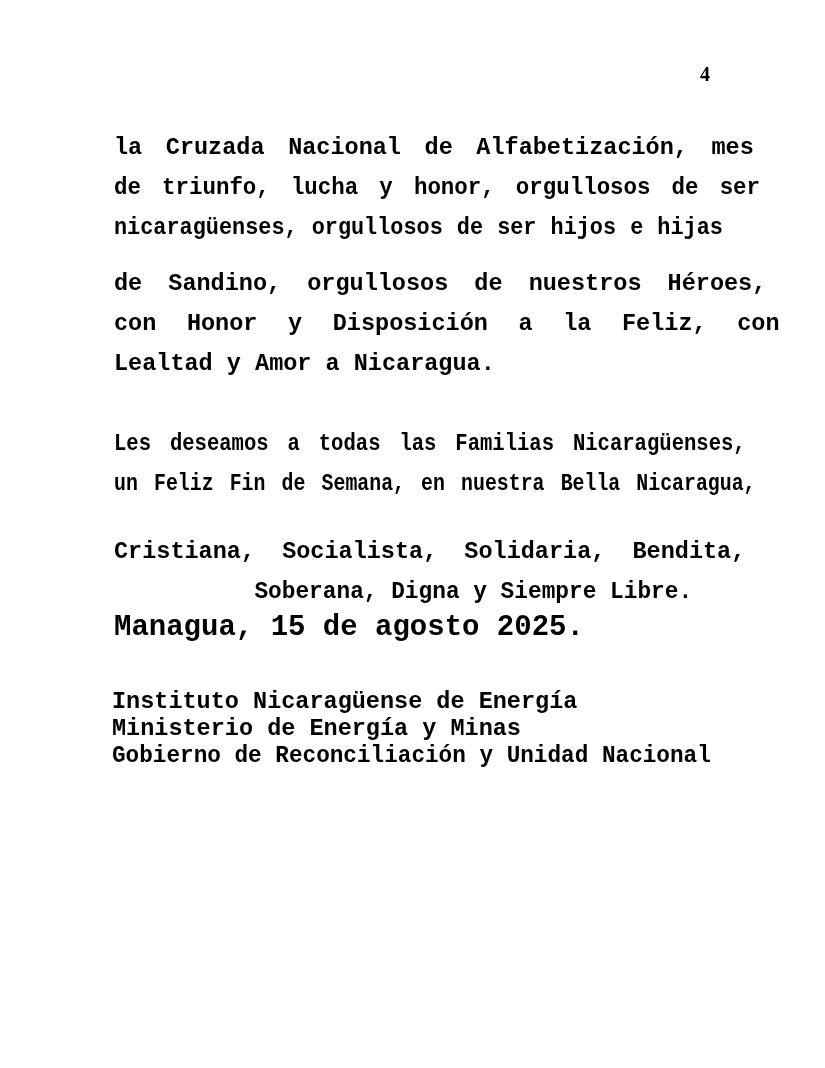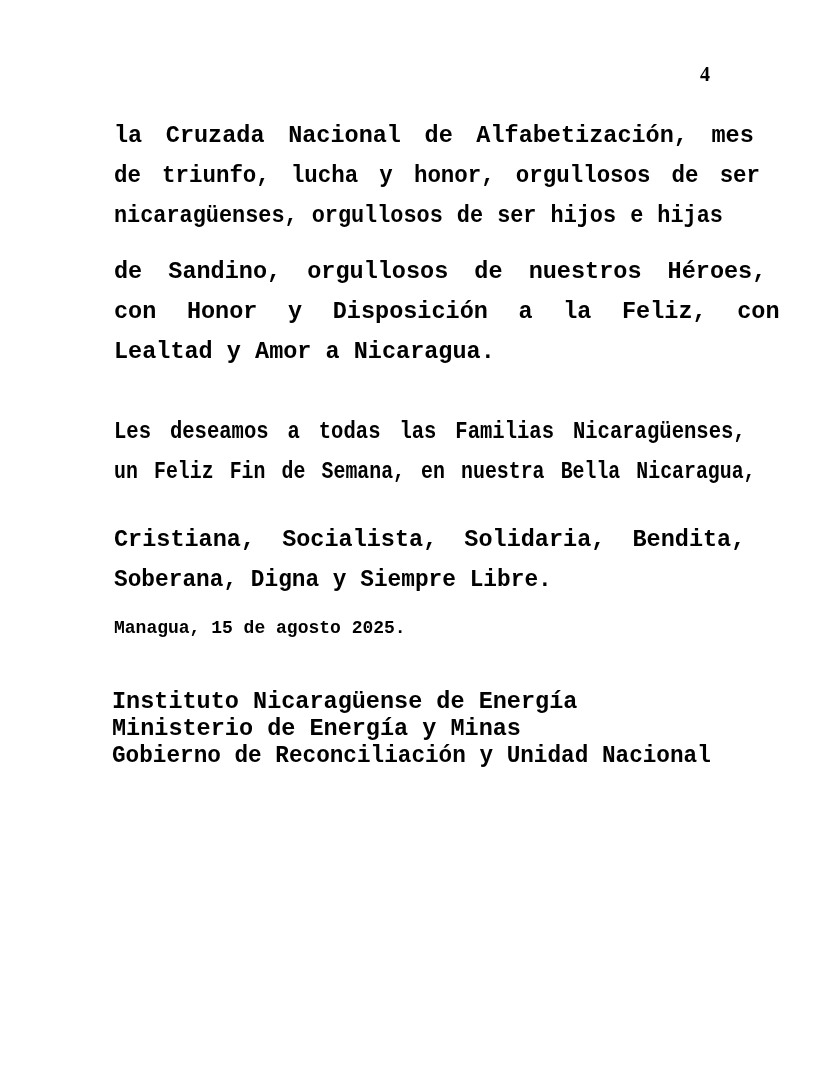"la Cruzada Nacional de Alfabetización," .body-col { top: 116px -> 128px }
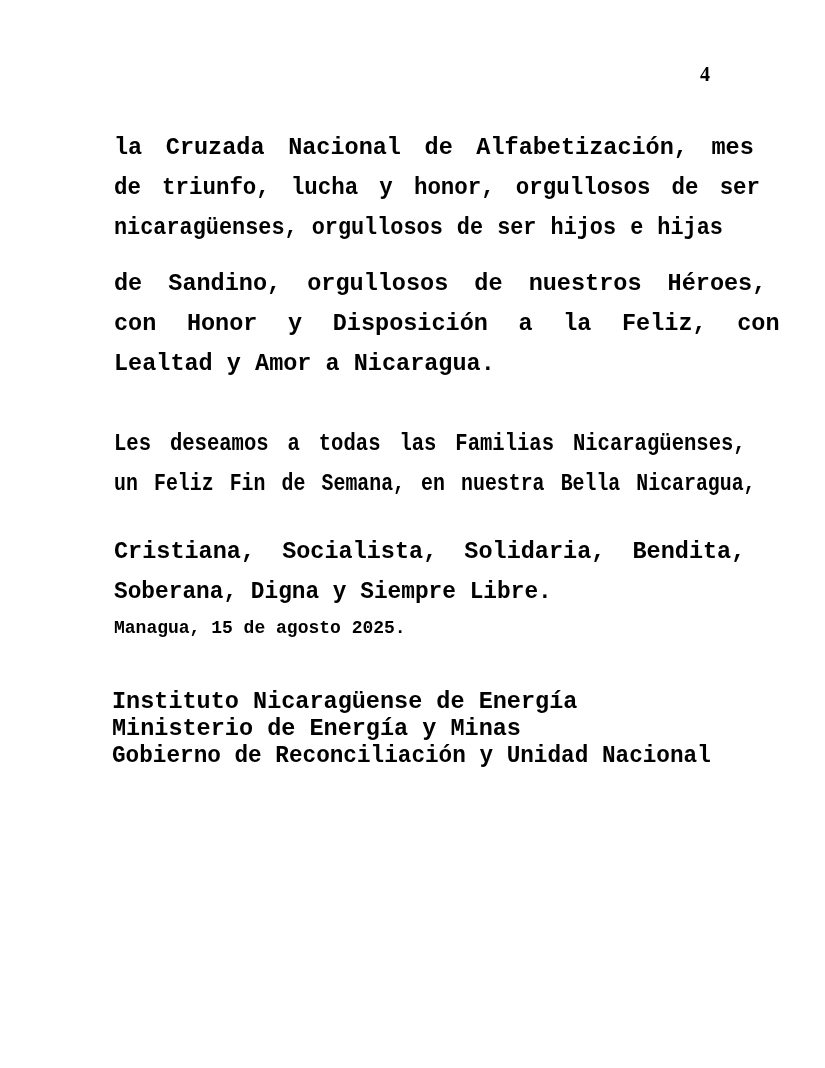"Les deseamos a todas las" .para:last-child { text-align: none -> right }
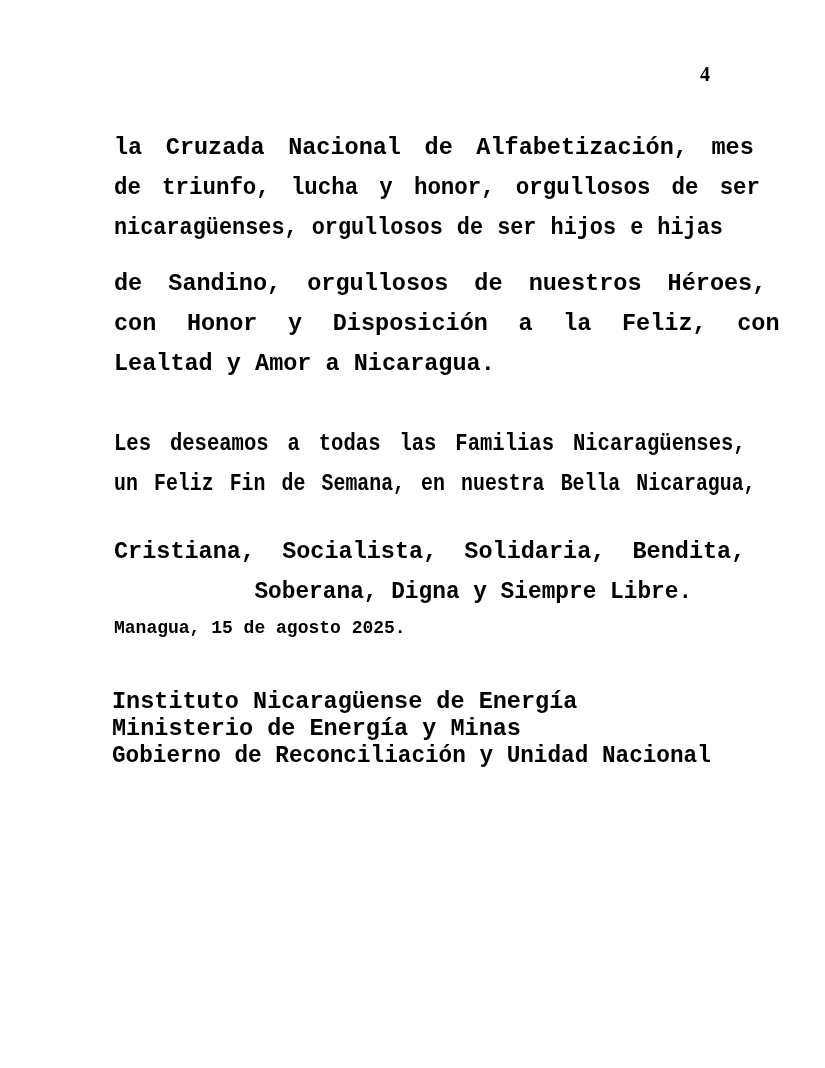"Managua, 15 de agosto 2025." .date-line { font-size: 18px -> 29px }
